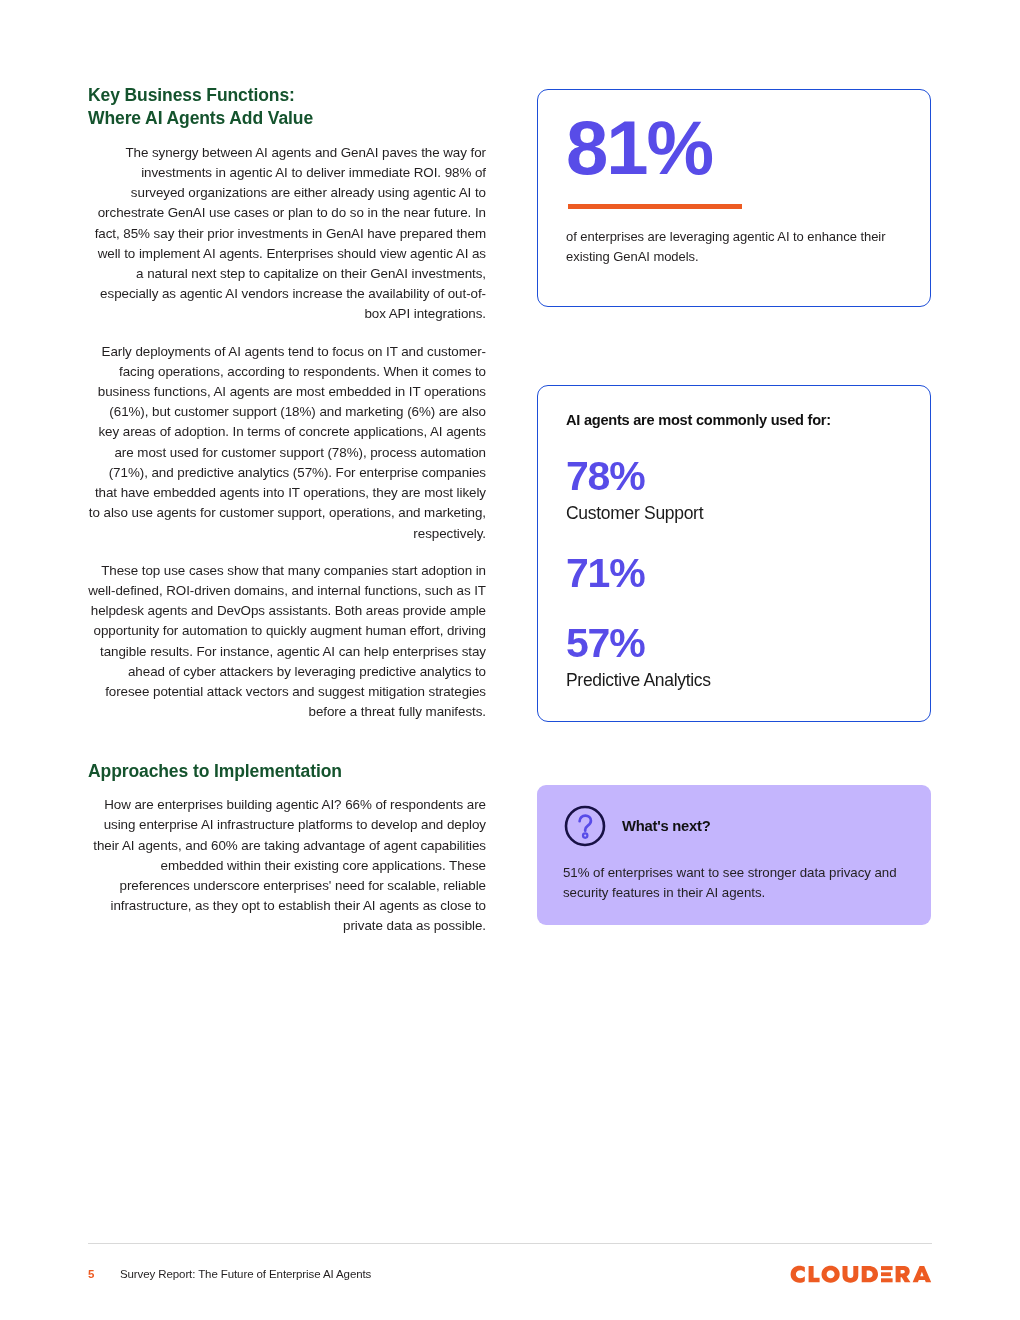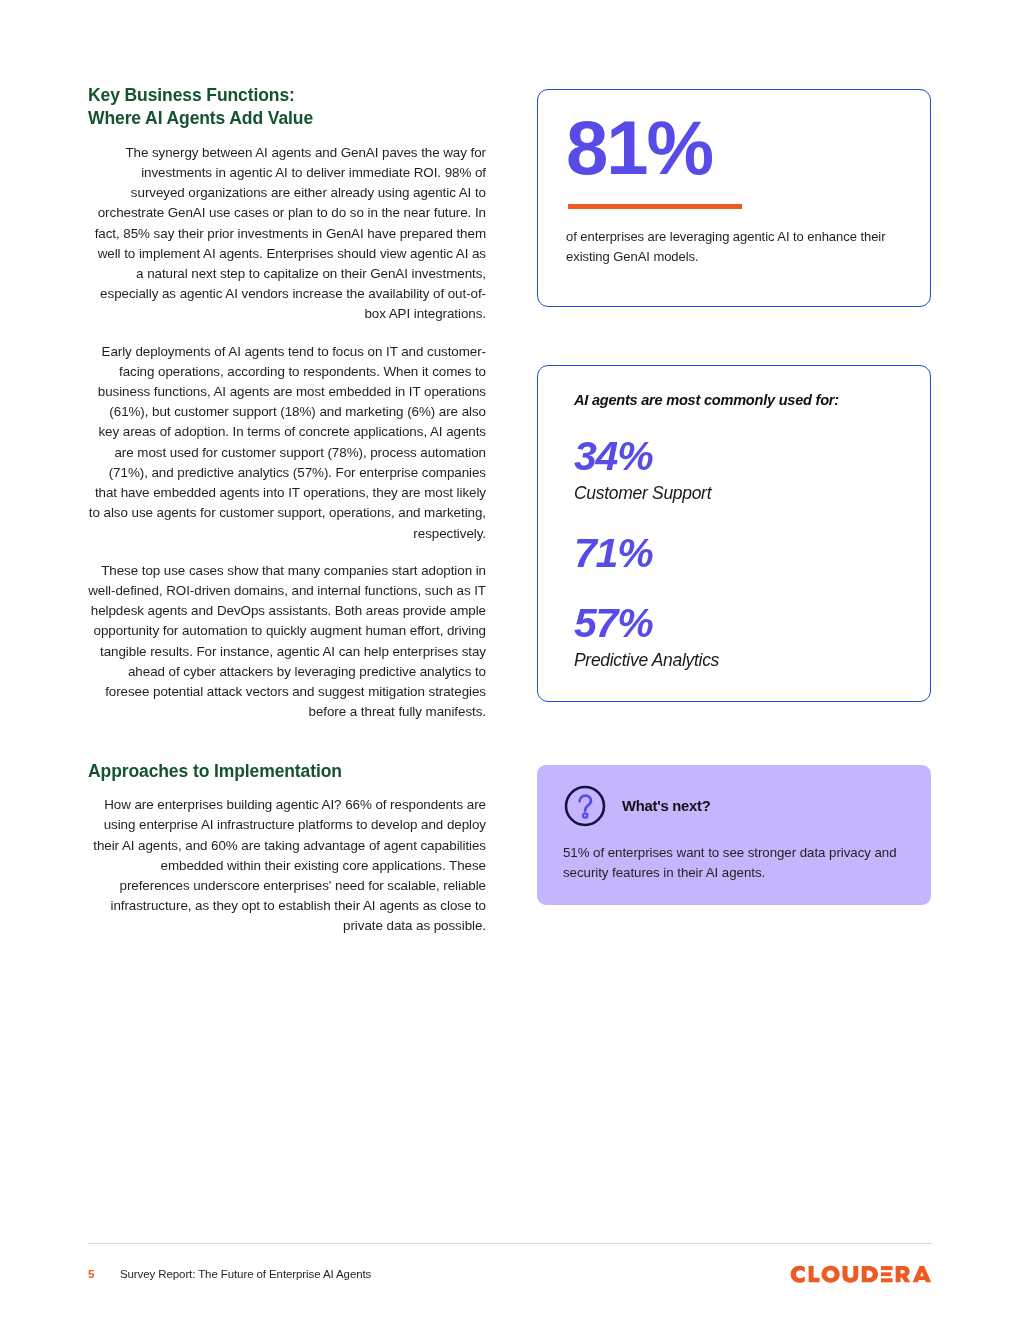"AI agents are most commonly" .card-usecases { font-style: italic -> none; margin-top: 58px -> 78px; padding: 26px 28px 30px 36px -> 26px 28px 30px 28px }
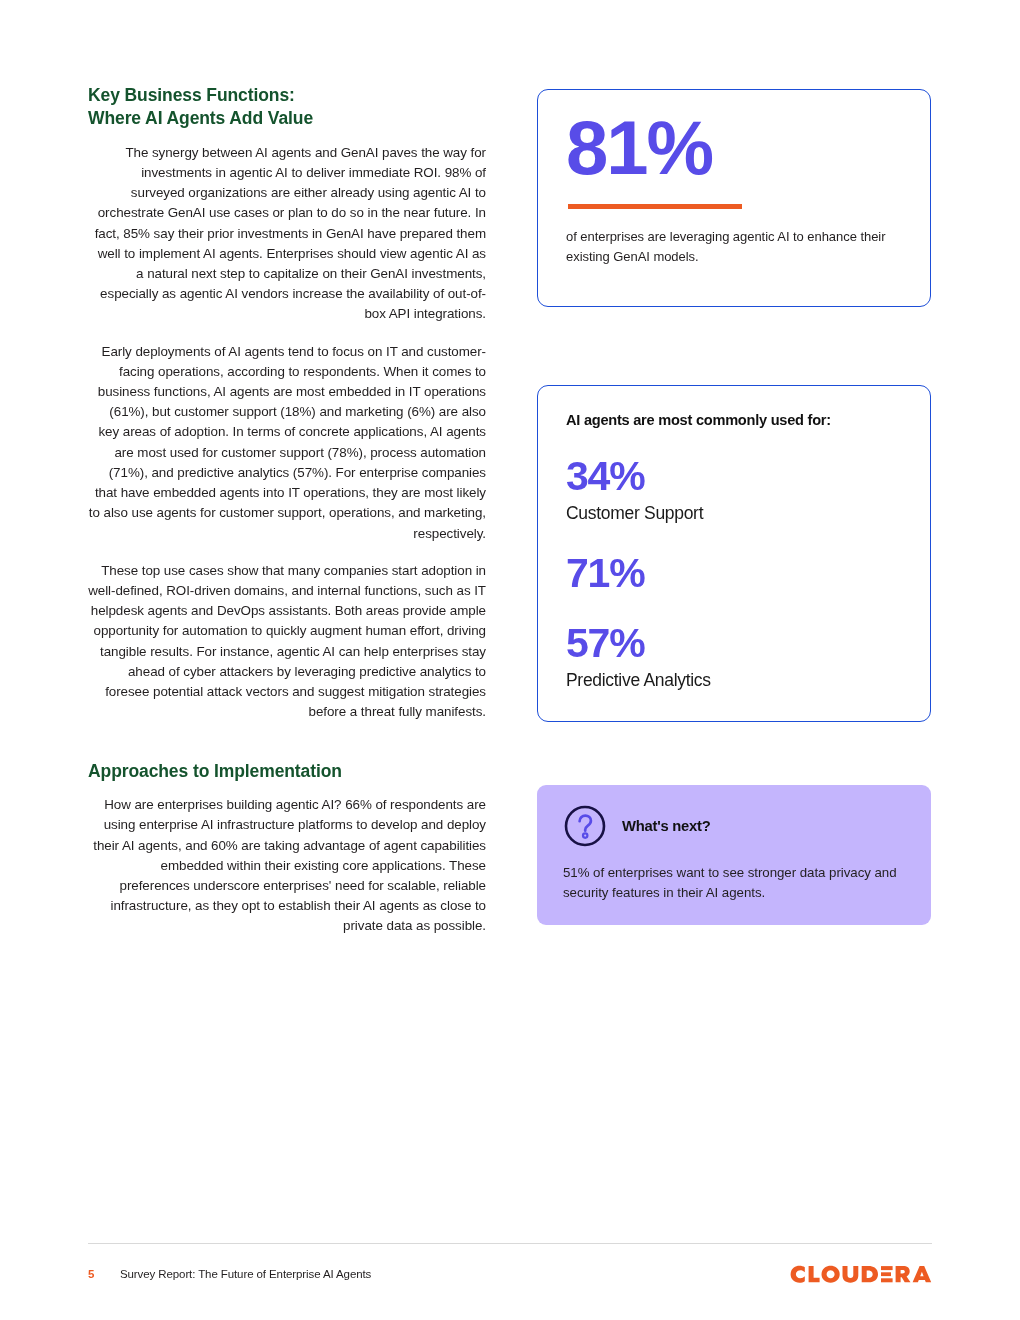"34%" div.stat-number { text: 34% -> 78% }
